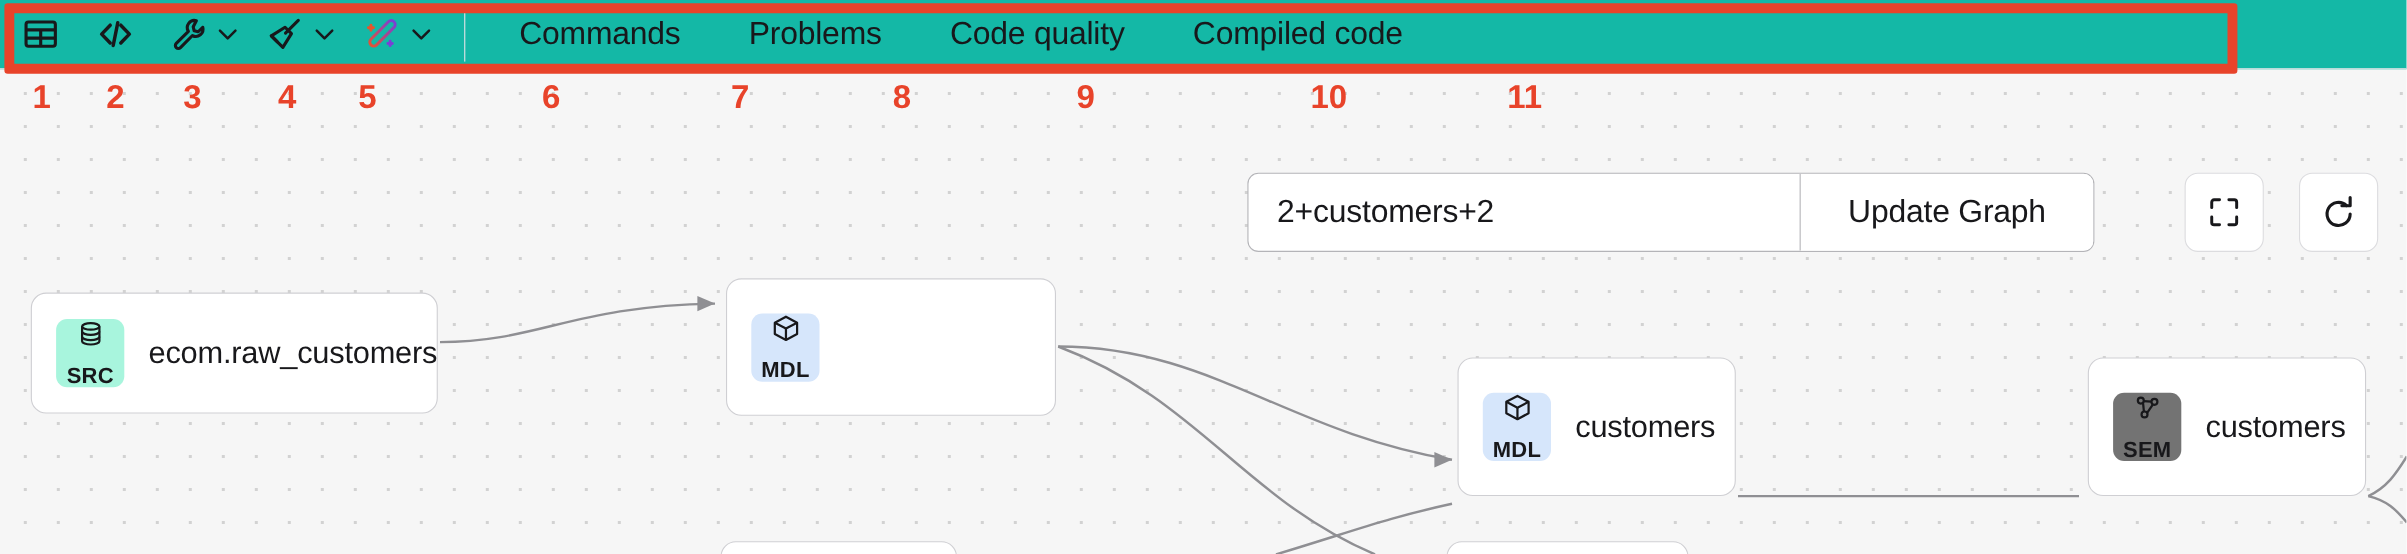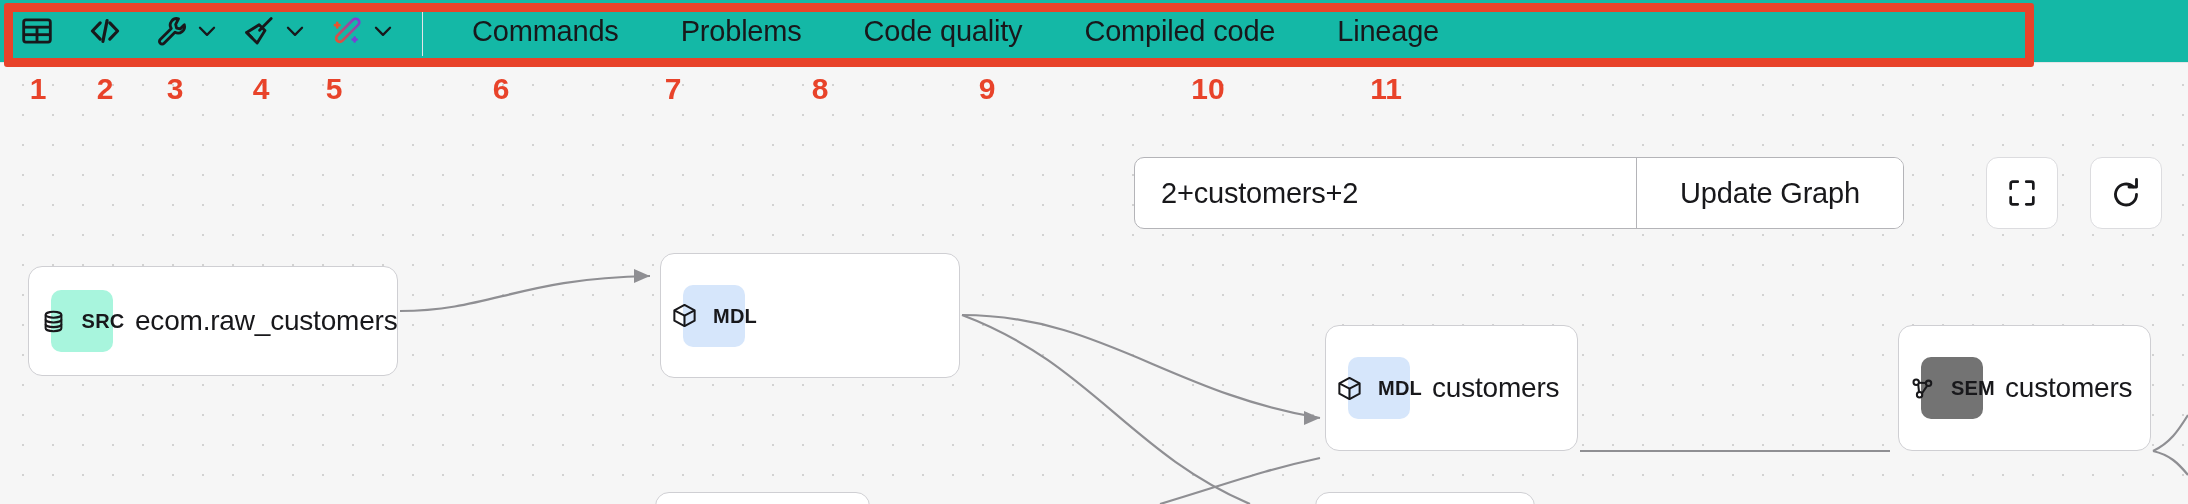"Lineage" div.tab { html: <div>Lineage</div> -> none }
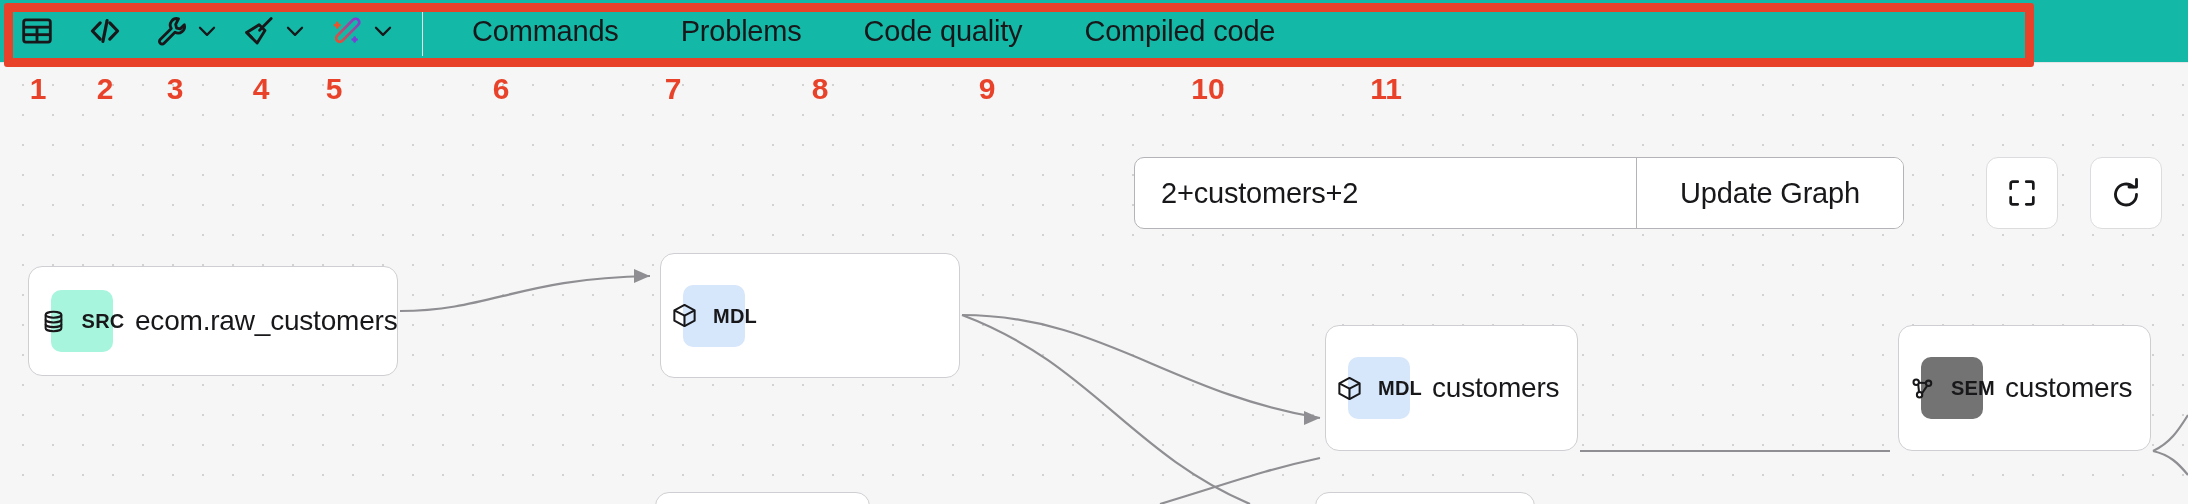"SRC" .badge { flex-direction: row -> column }
